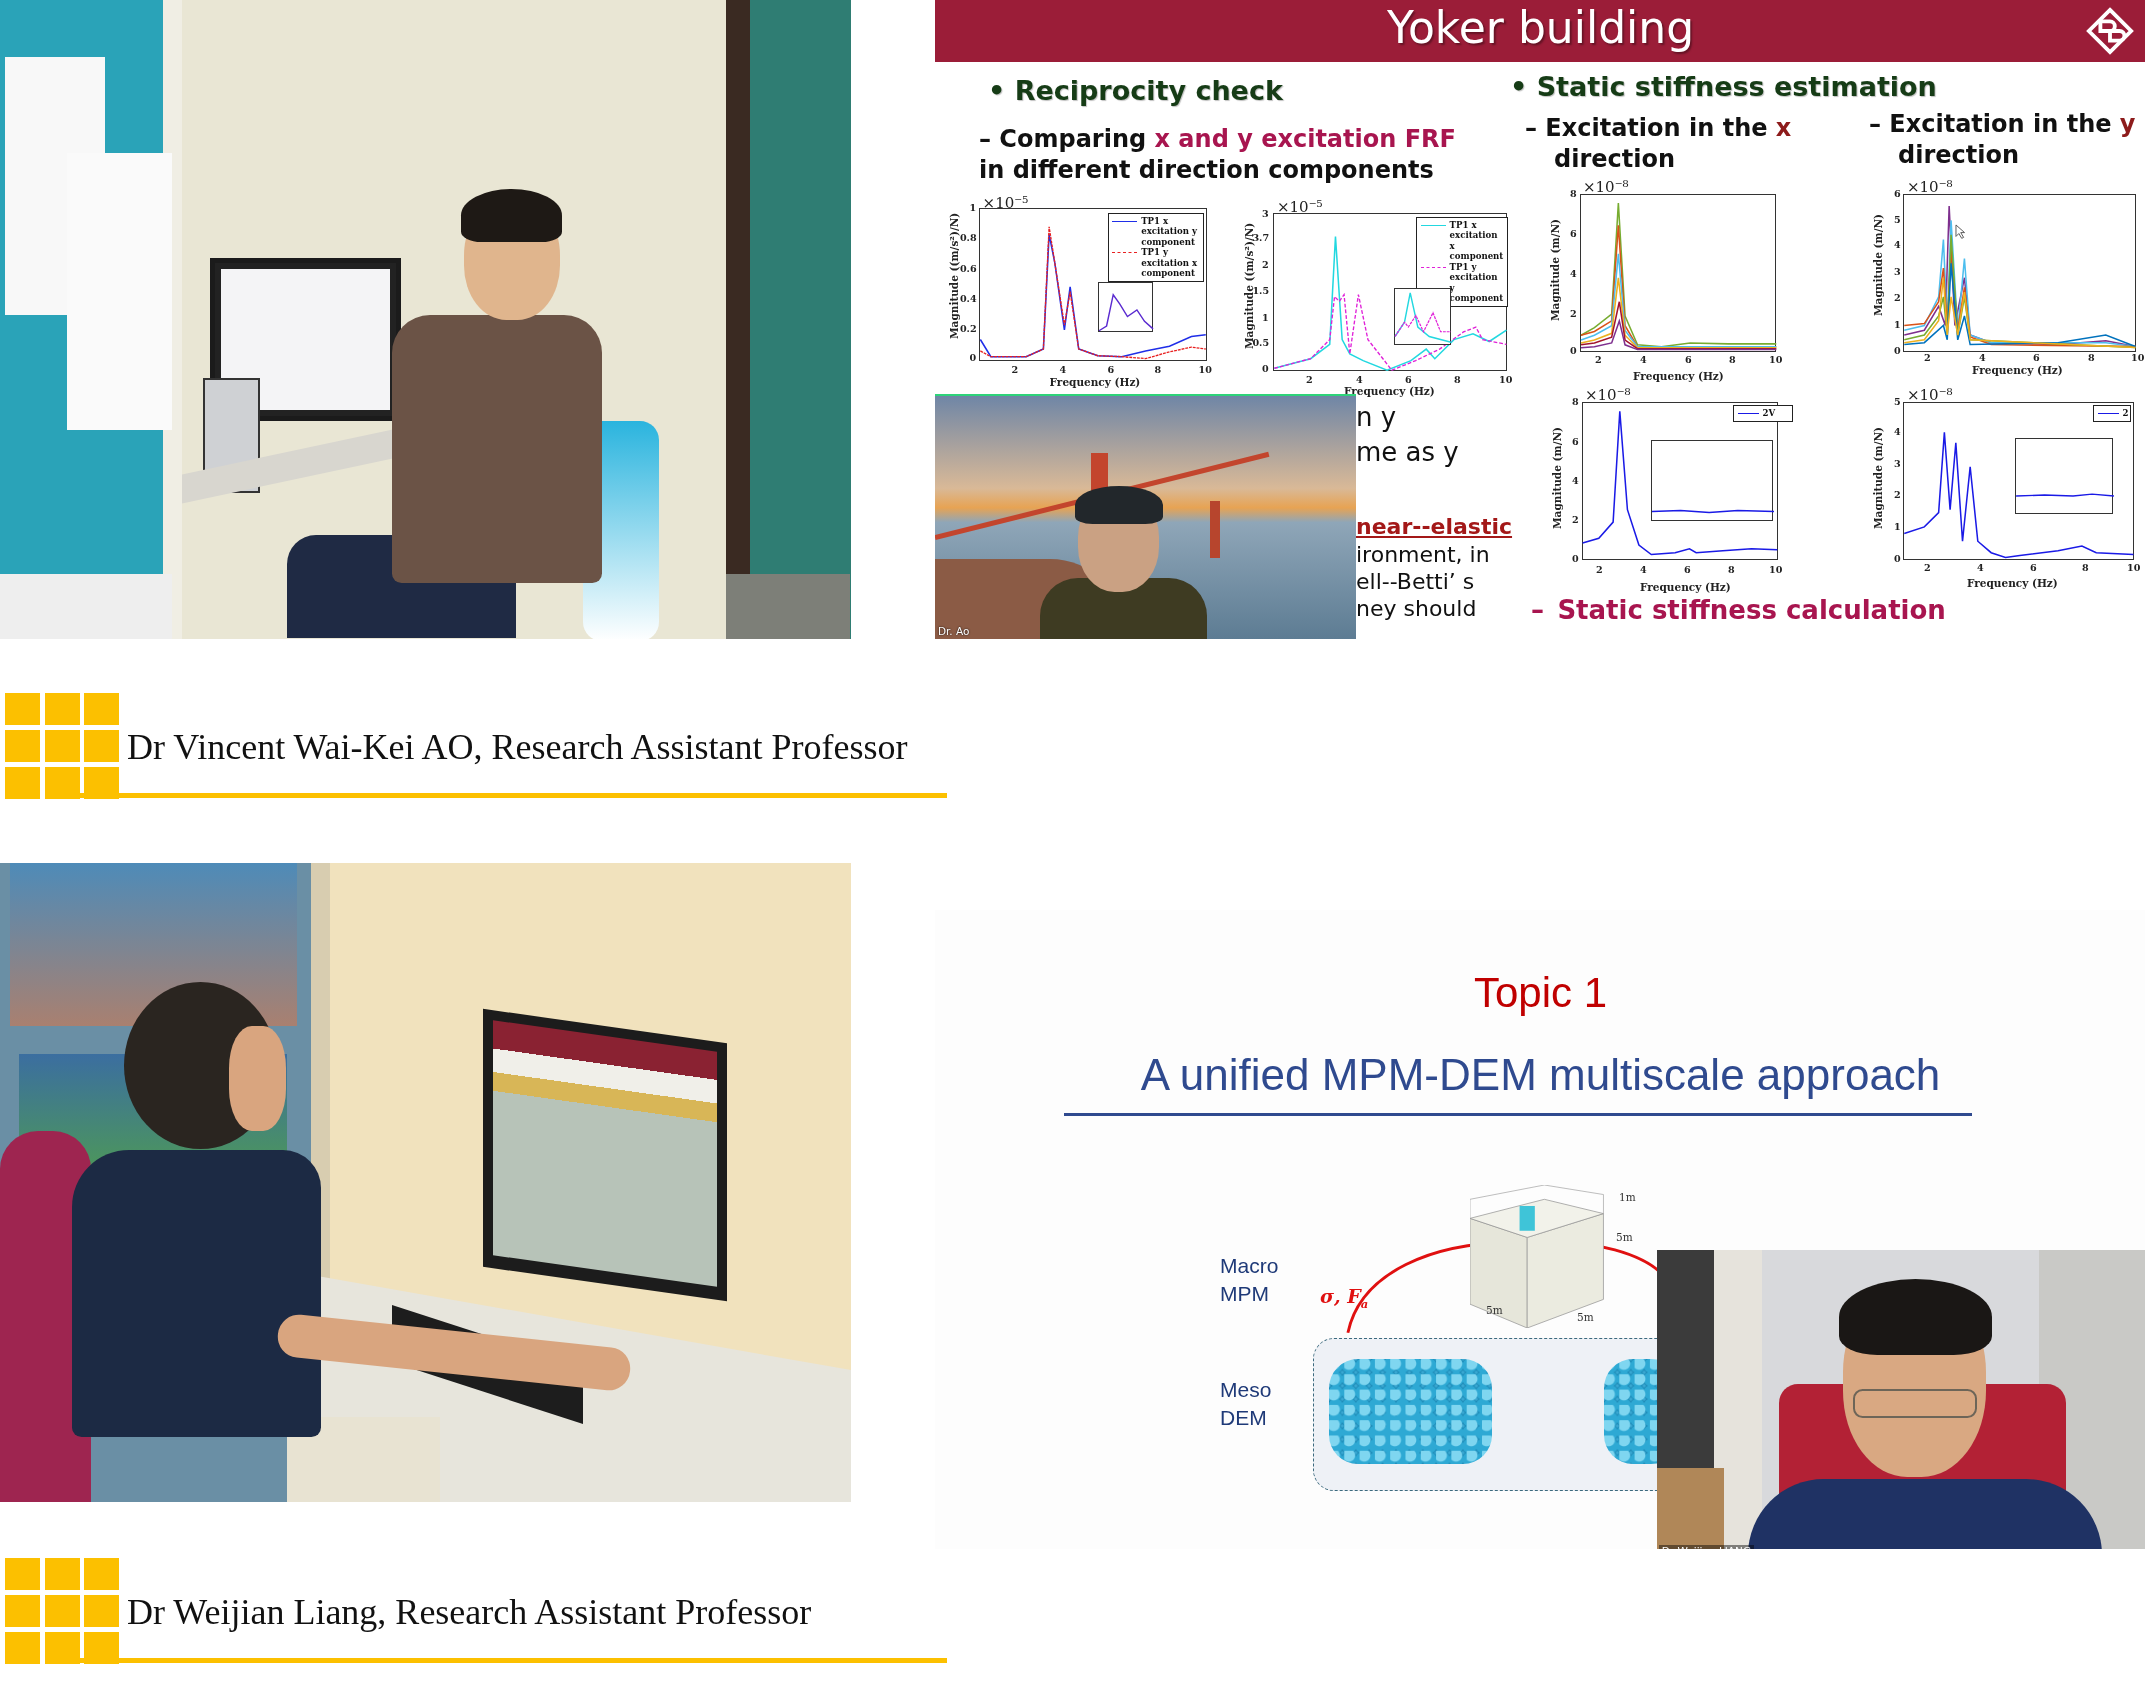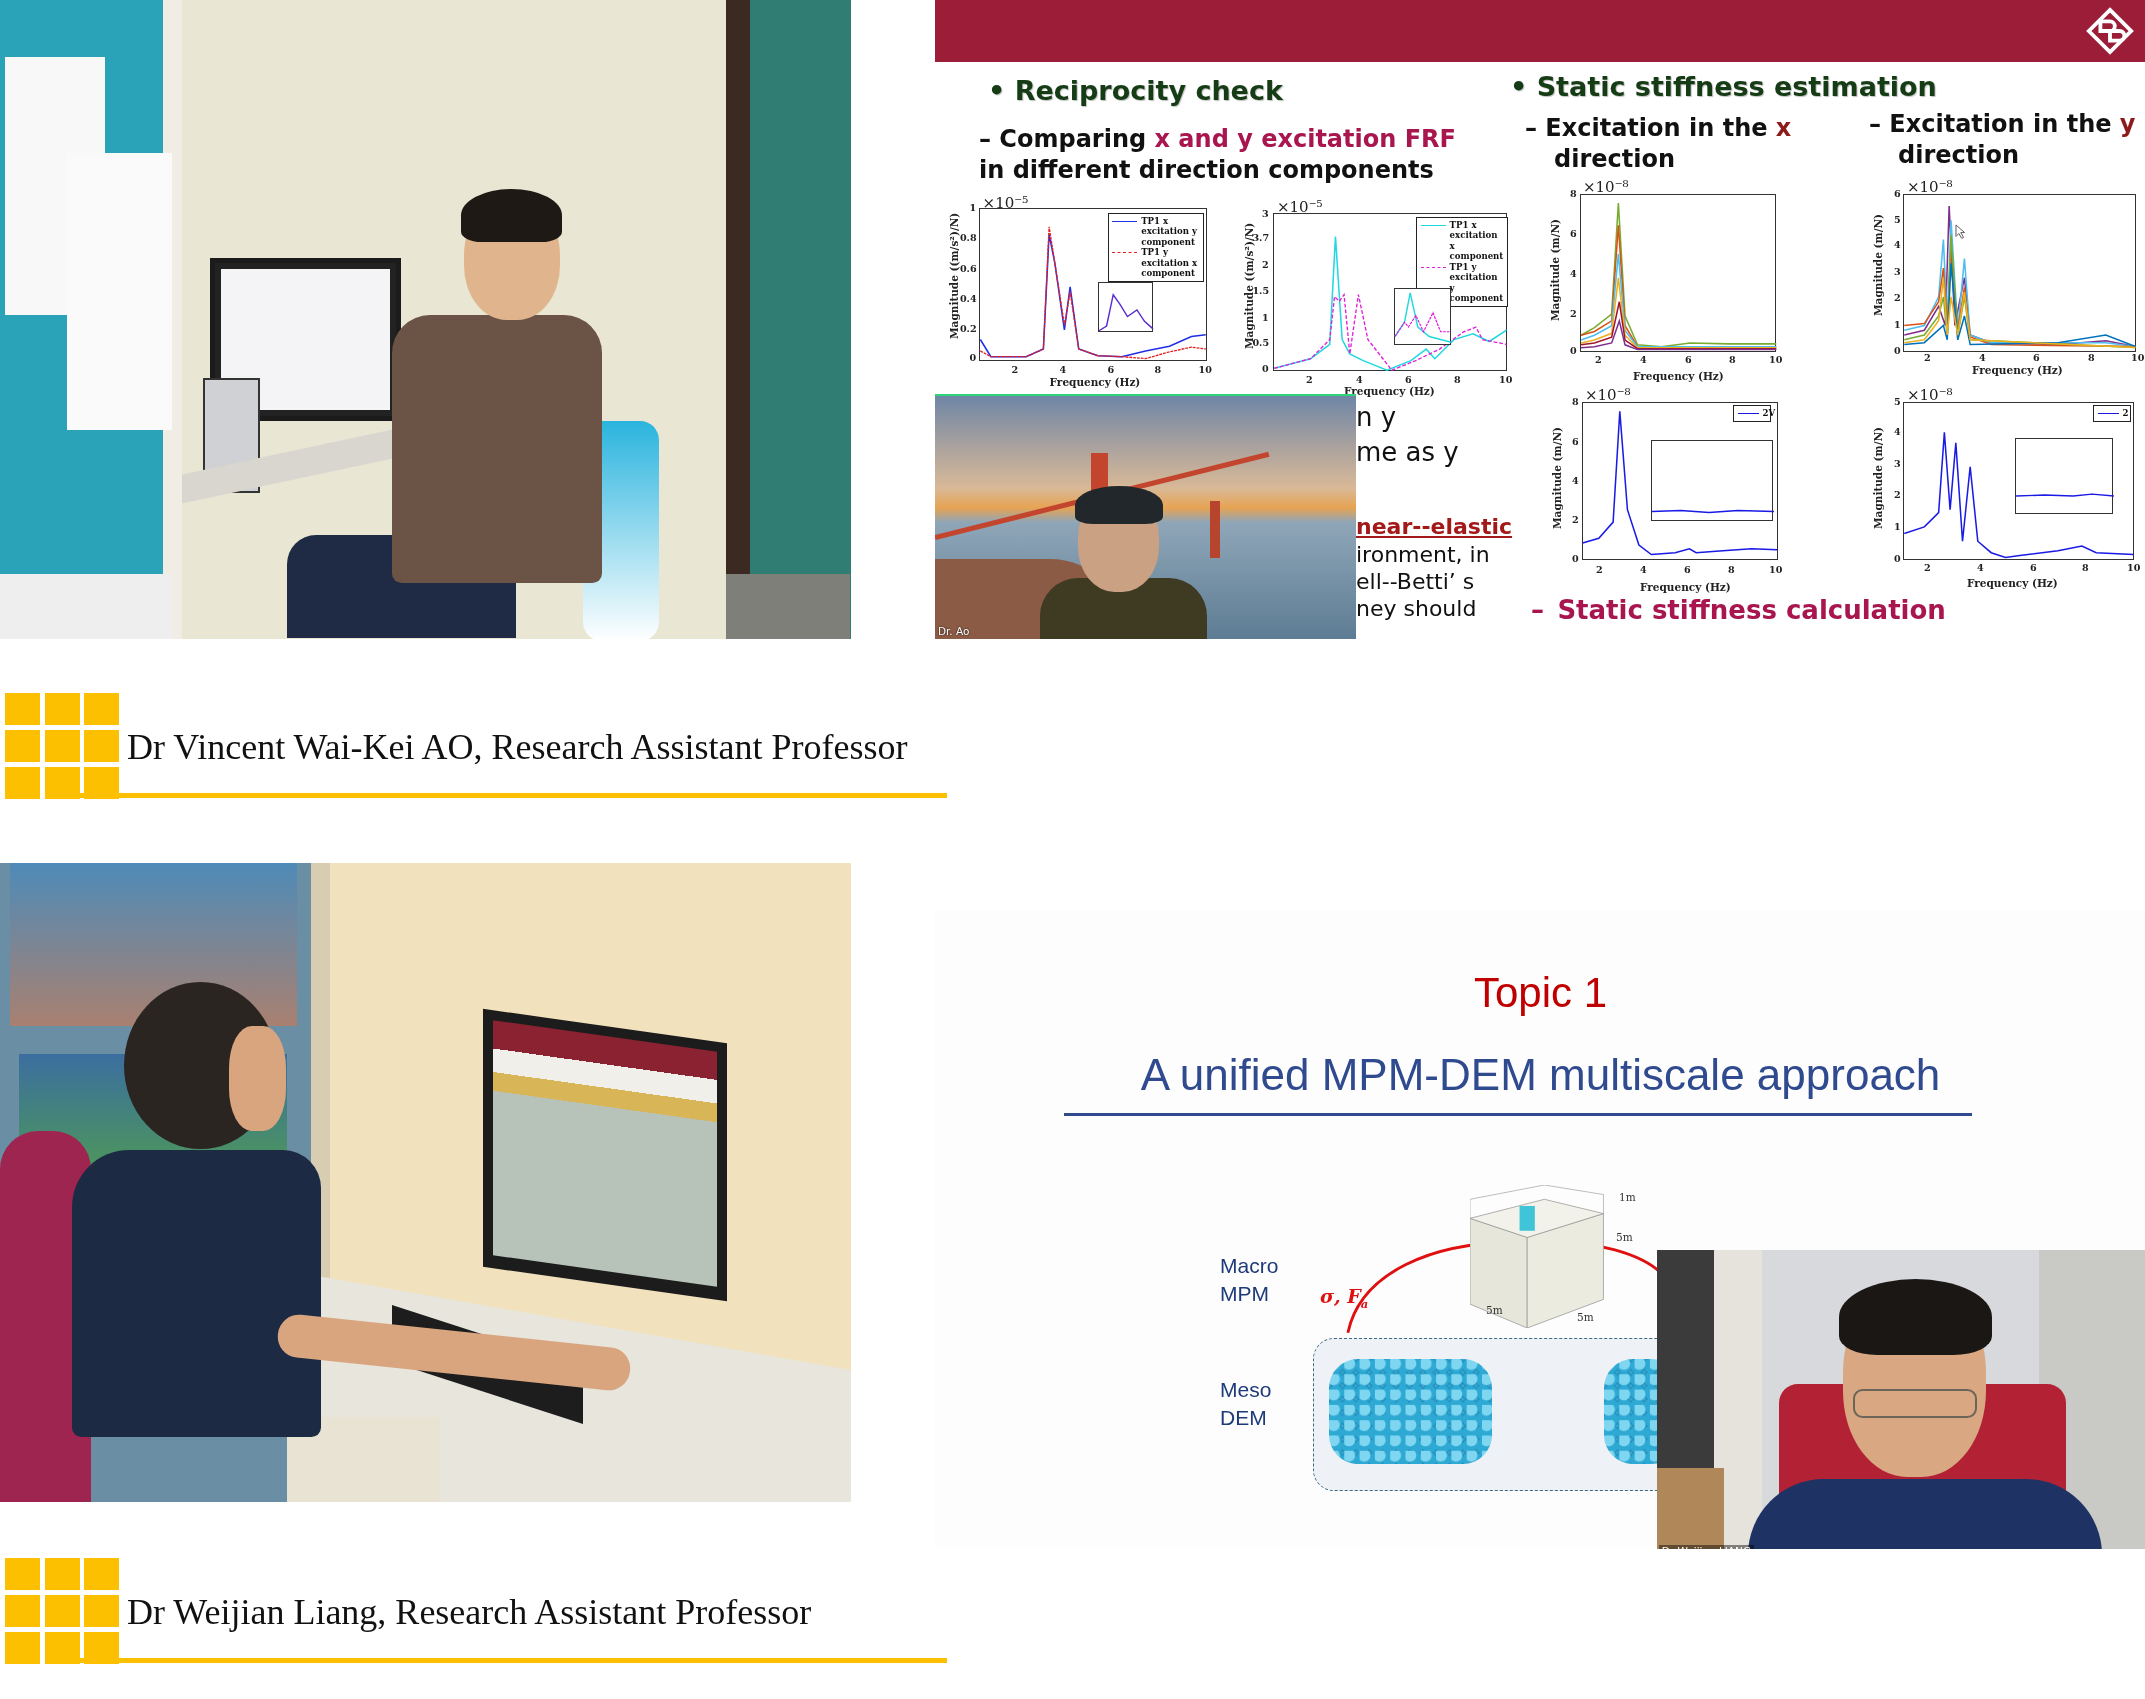"Yoker building" div.title { html: none -> <div>Yoker building</div> }
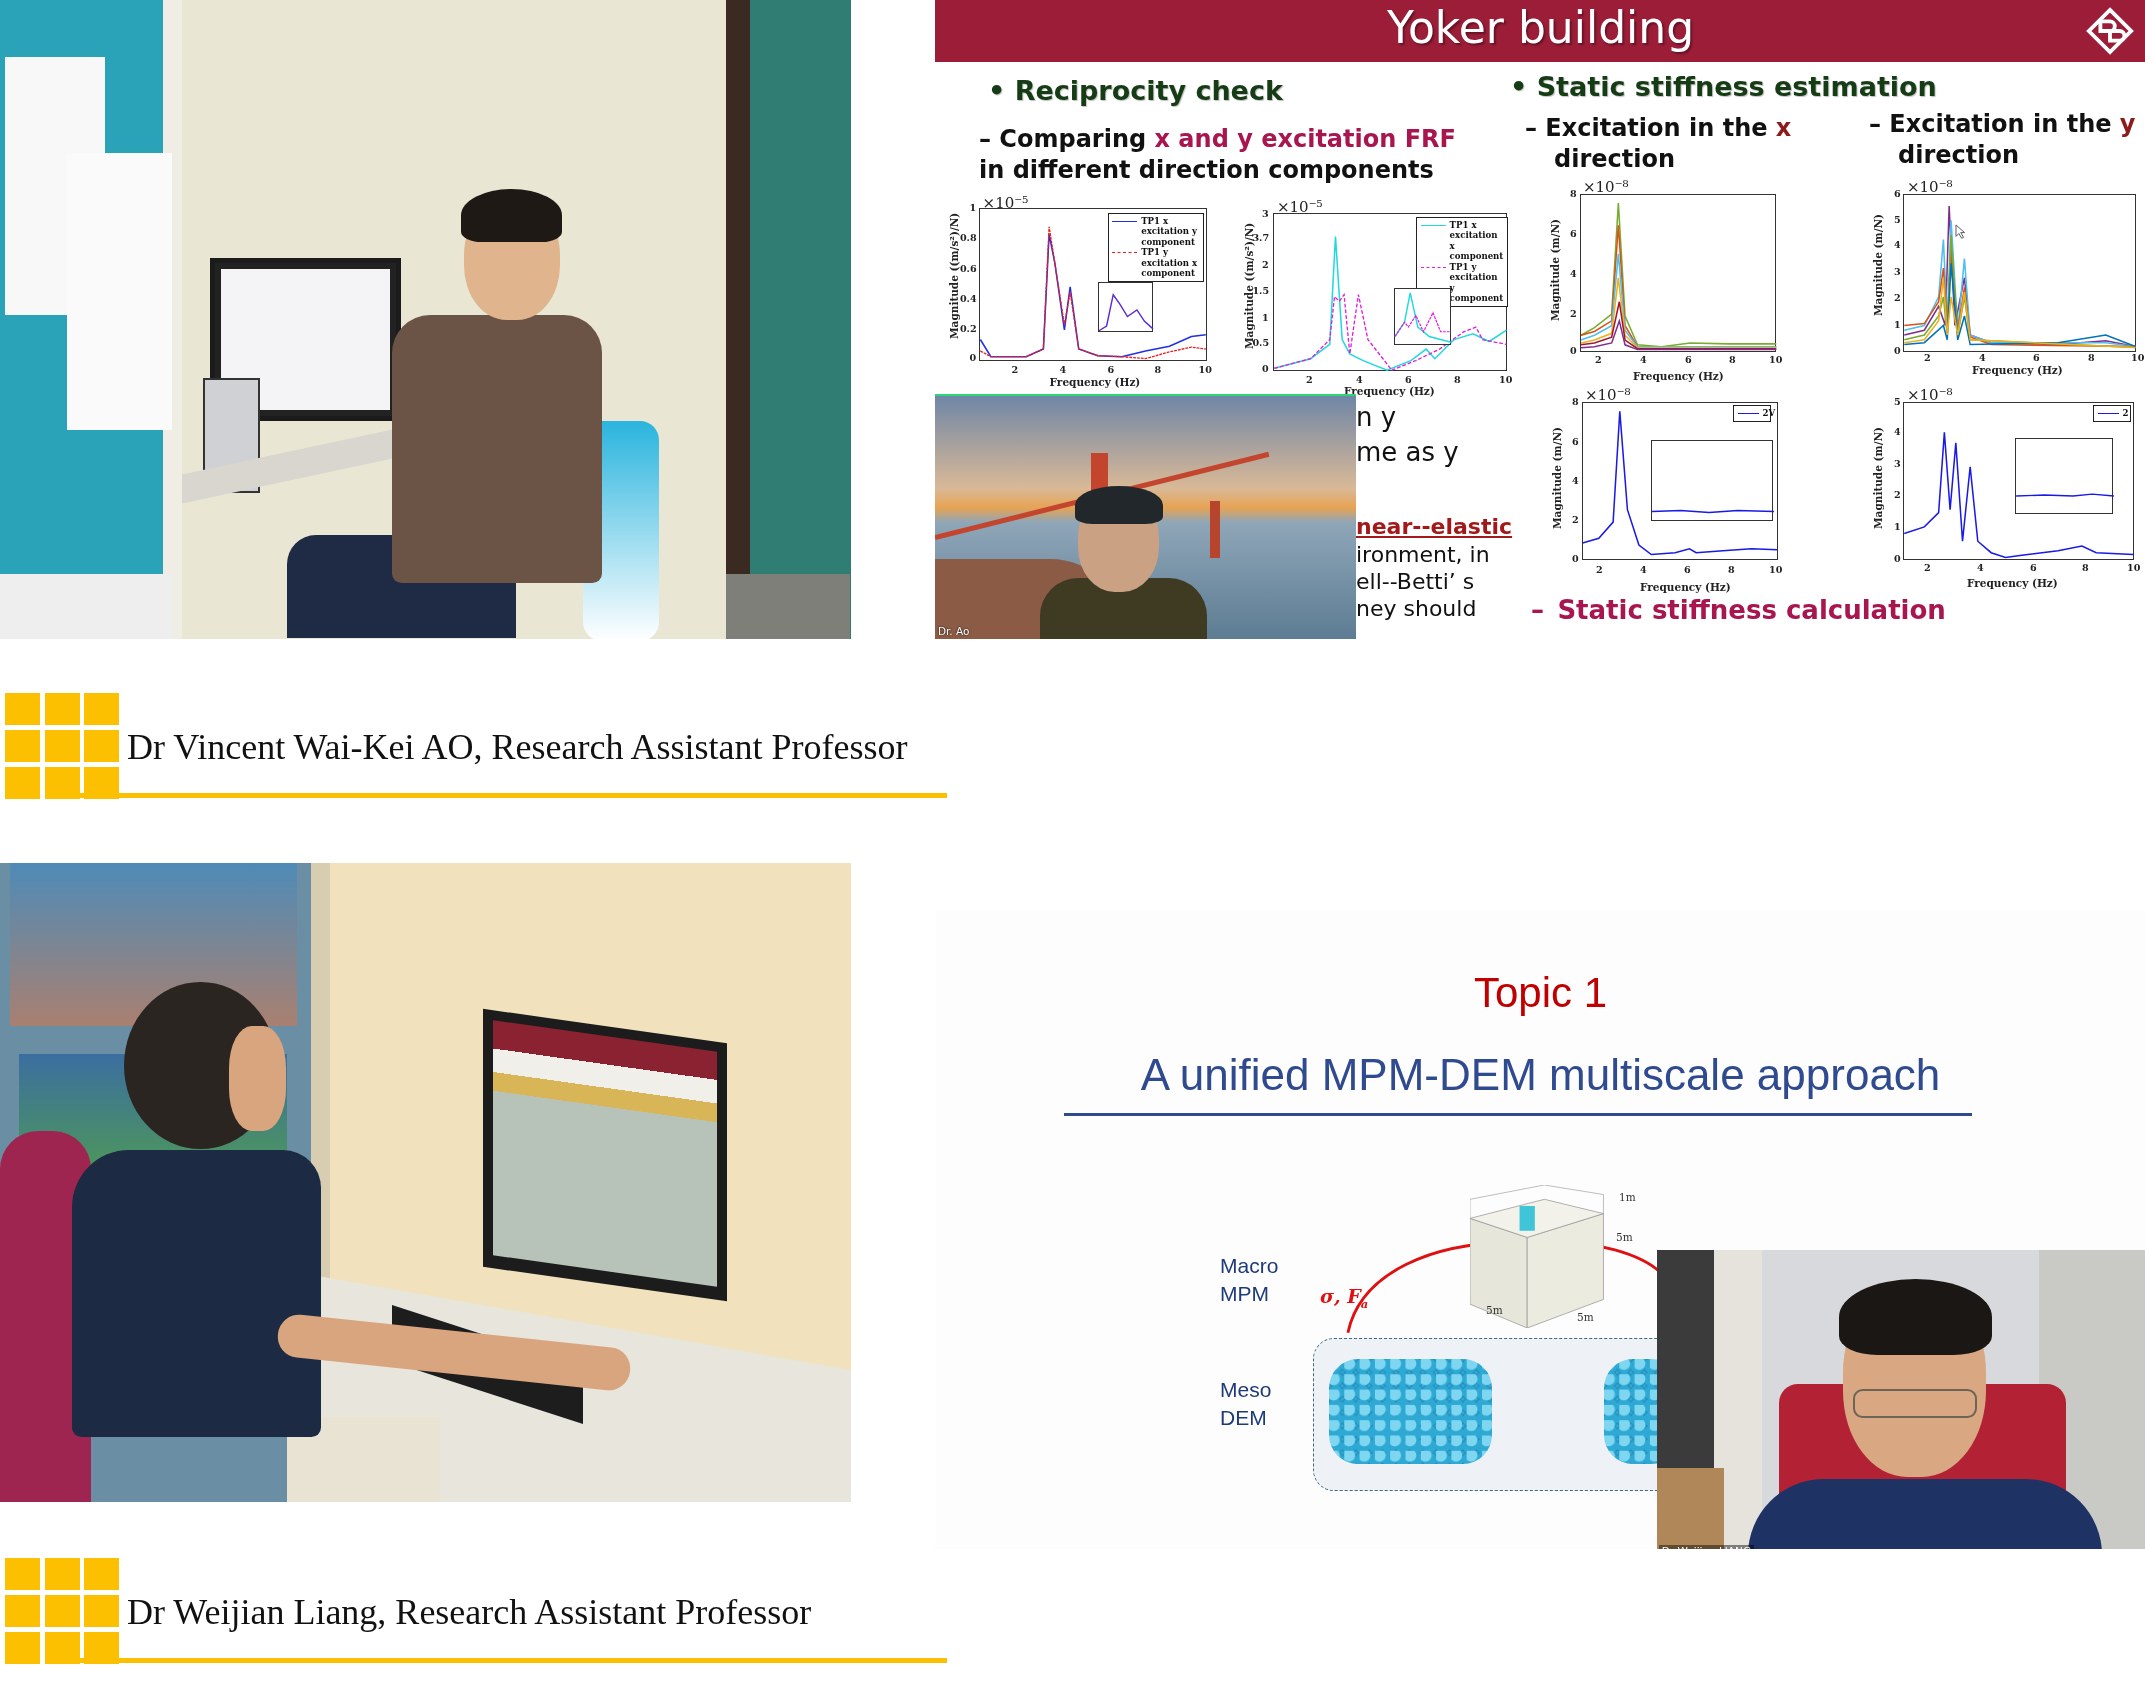"2V" div.legend { width: 38px -> 60px }
